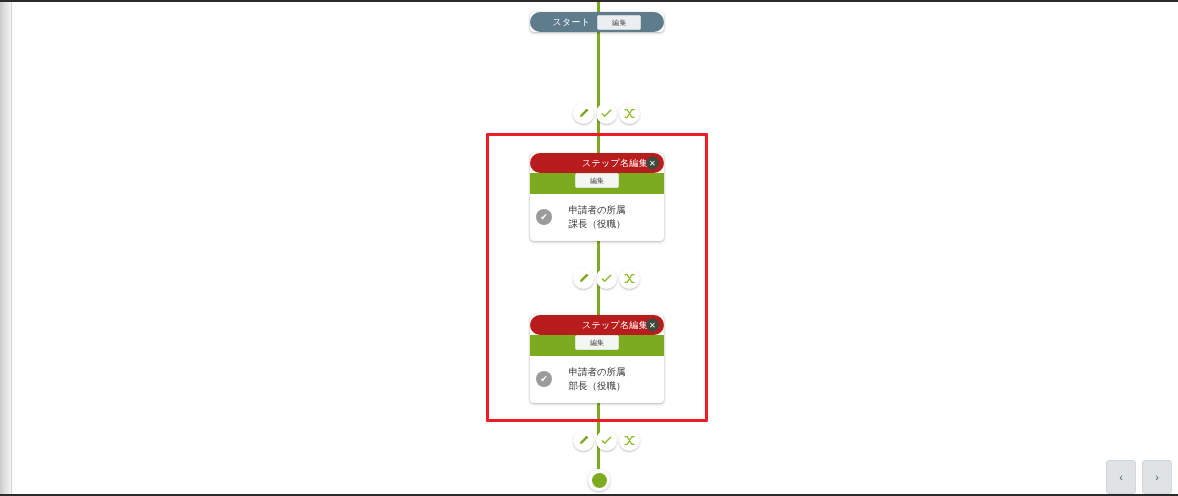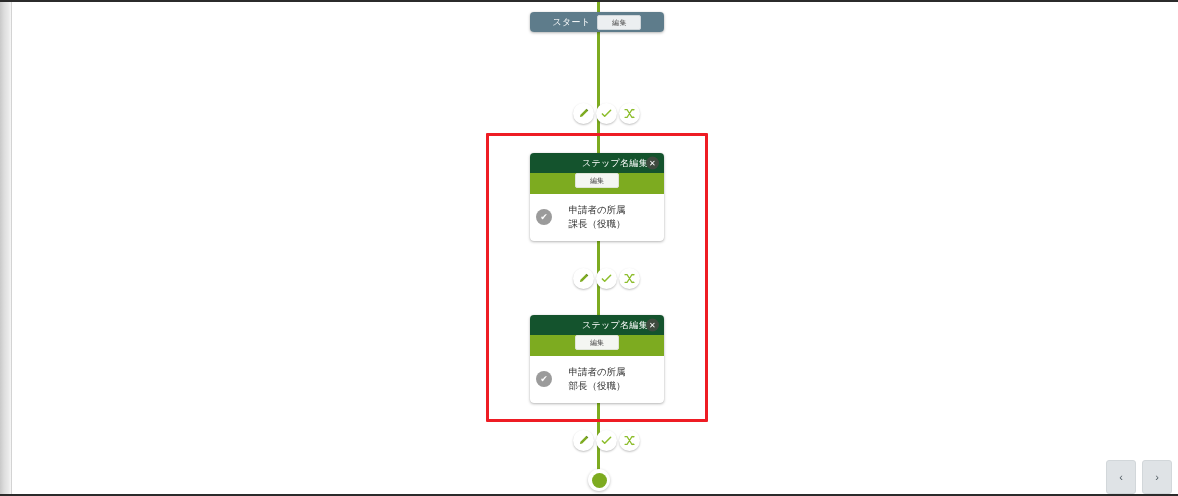"スタート" .node-head { border-radius: none -> 10px }
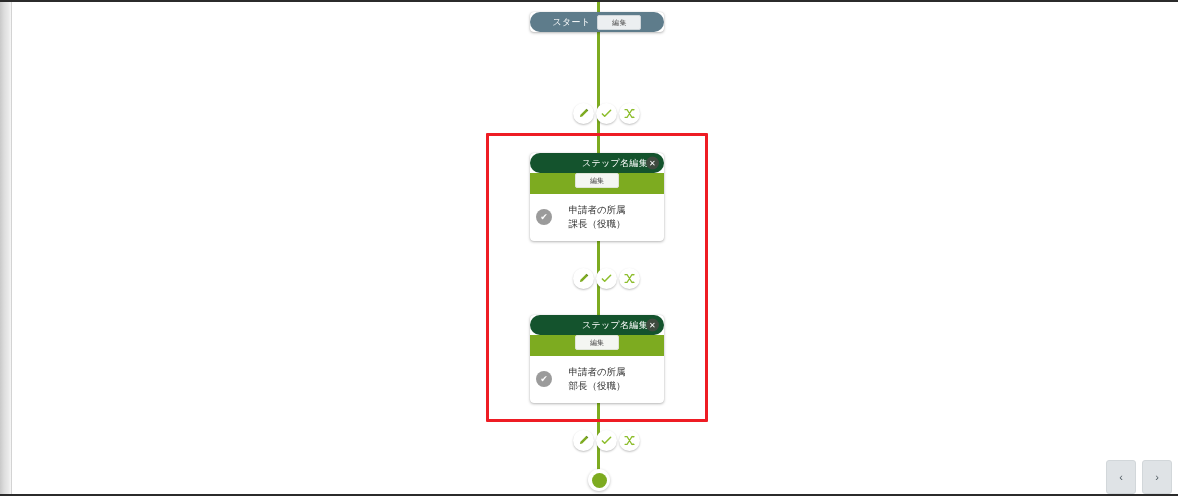"ステップ名編集" .node-head.step { background: #14532d -> #b91c1c }
